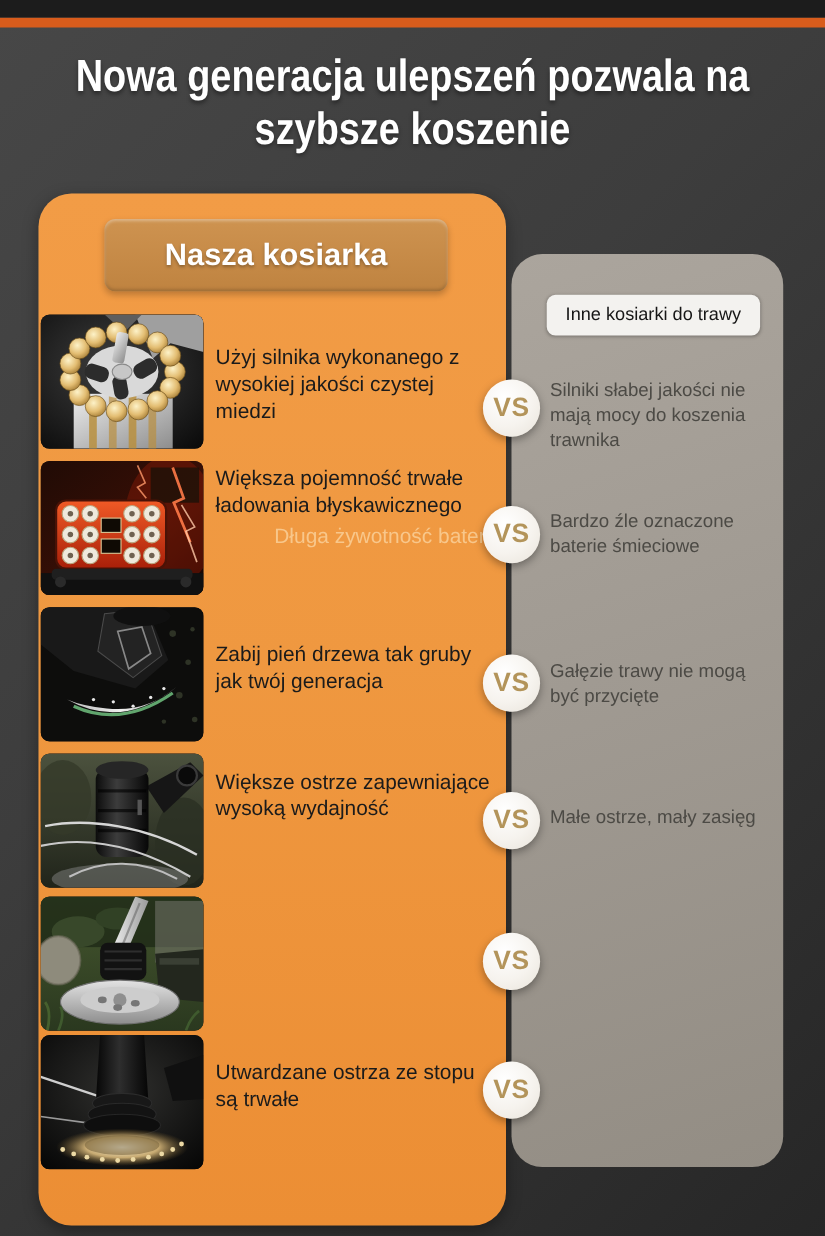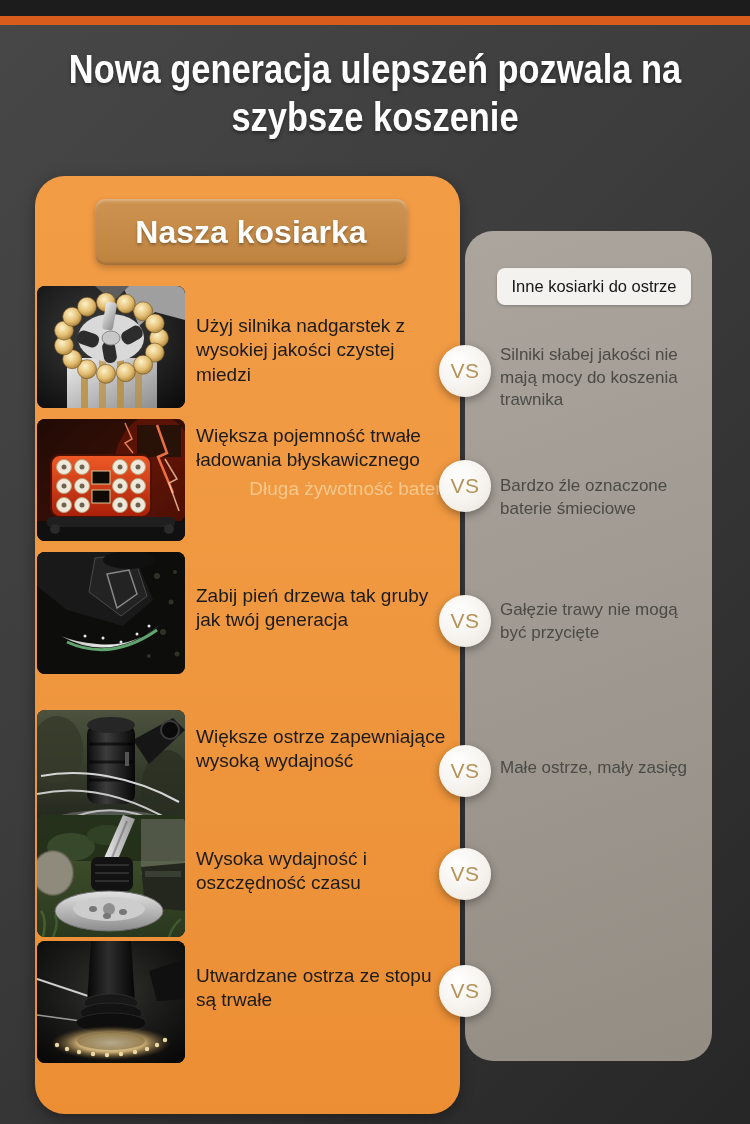"Nasza kosiarka" .ours-header { font-size: 32px -> 28px }
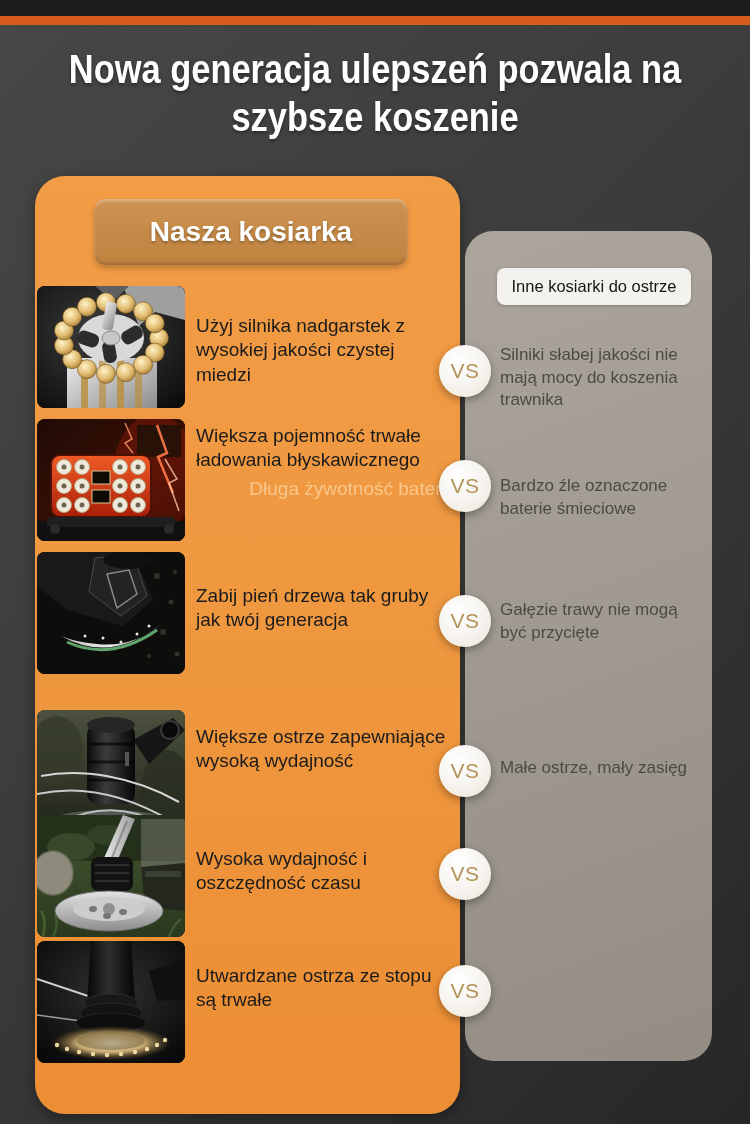"Inne kosiarki do ostrze" span { text: ostrze -> trawy }
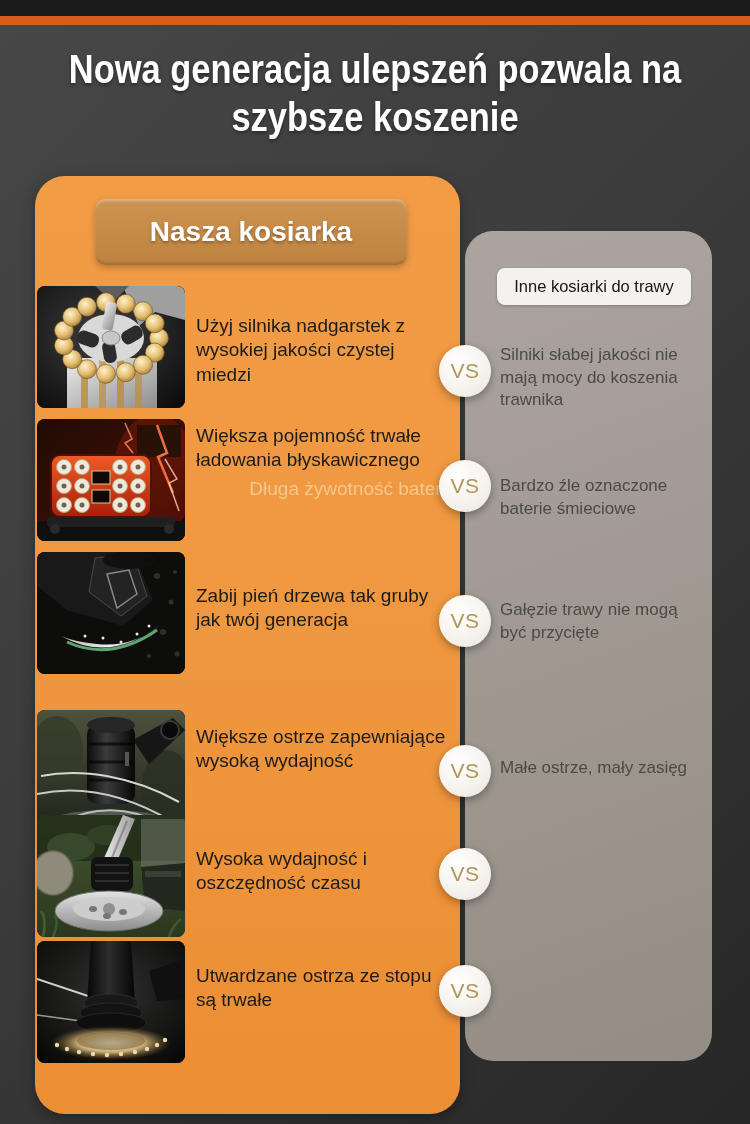"Użyj silnika nadgarstek z wysokiej" div.ours-text { text: nadgarstek -> wykonanego }
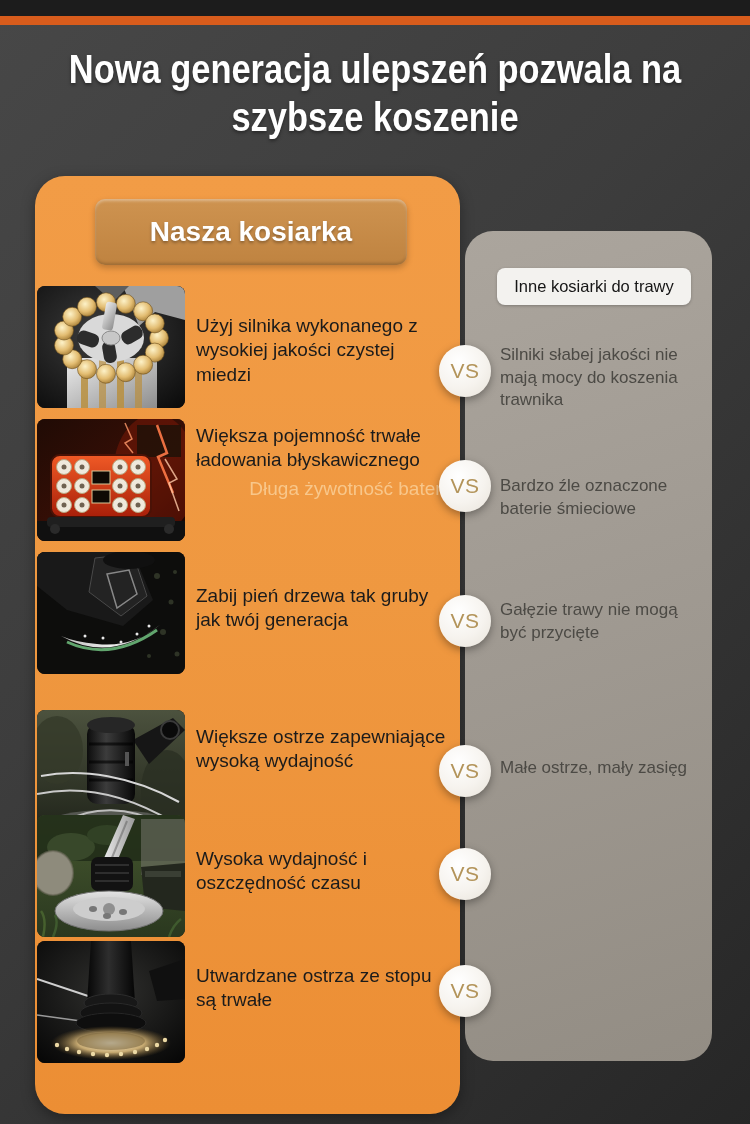"VS" .vs-badge span { font-size: 21px -> 24px; font-weight: 400 -> 700 }
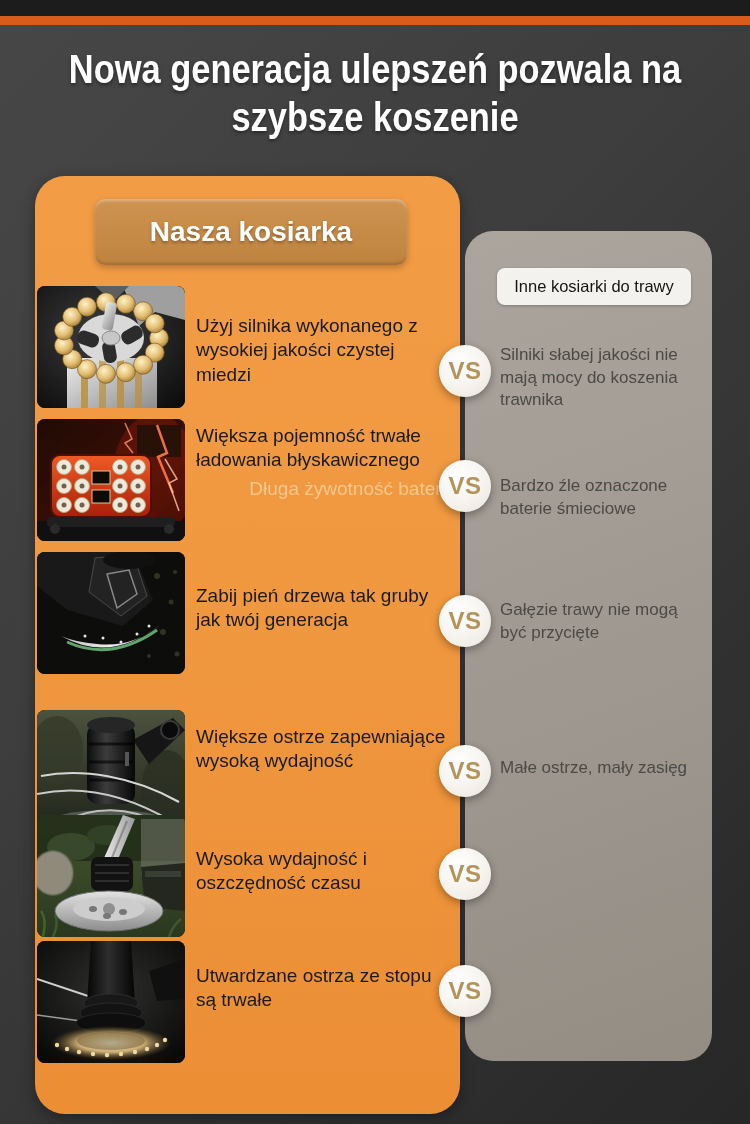"Bardzo źle oznaczone baterie śmieciowe" div.others-text { top: 56px -> 44px }
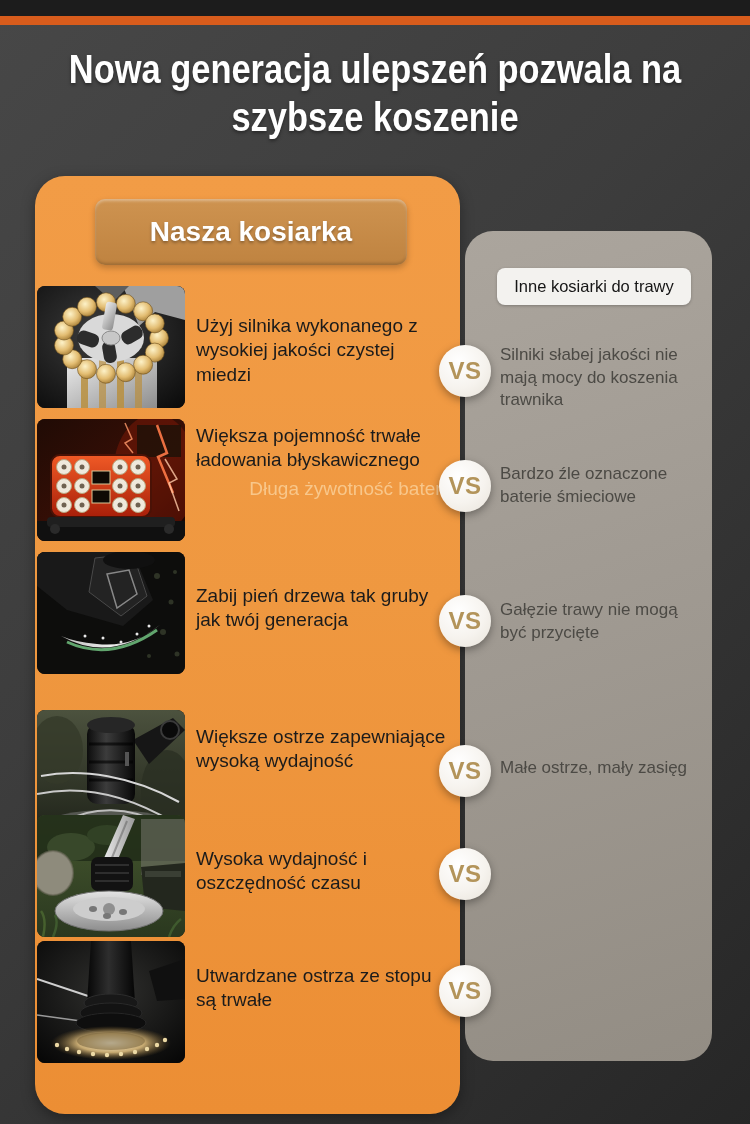"Większe ostrze zapewniające wysoką" div.row { top: 694px -> 669px }
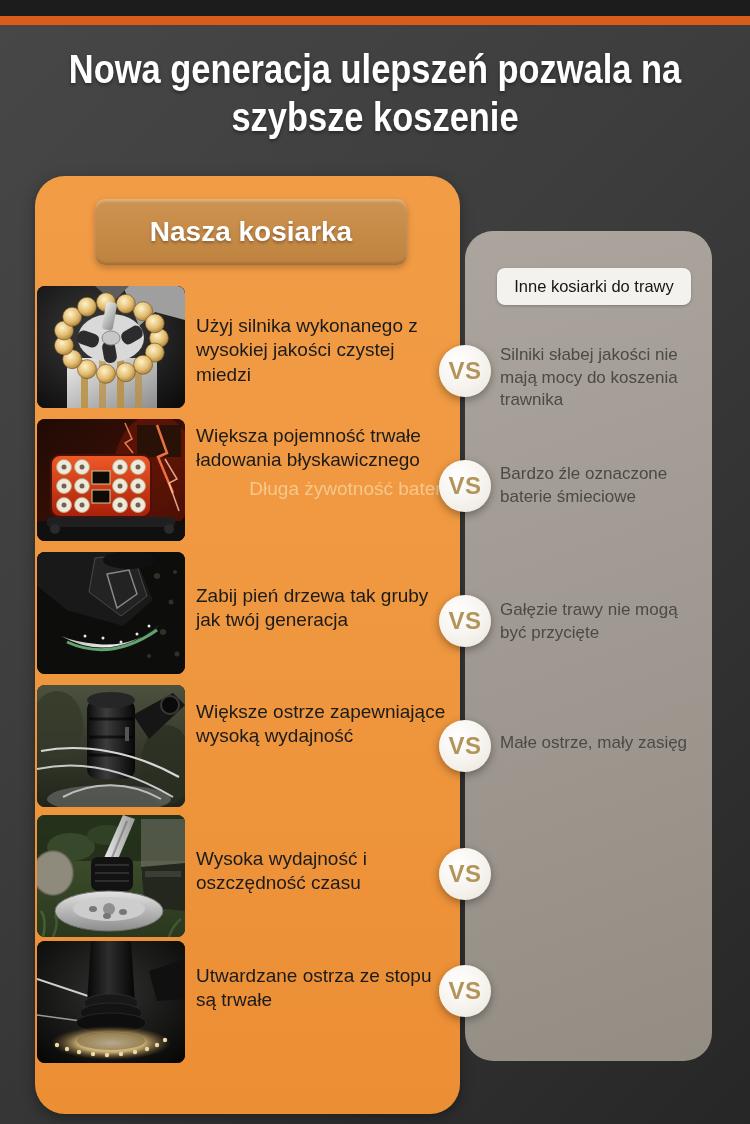"Wysoka wydajność i oszczędność czasu" div.ours-block { html: <div> <div>Wysoka wydajność i oszczędność czasu</div> </div> -> none }
